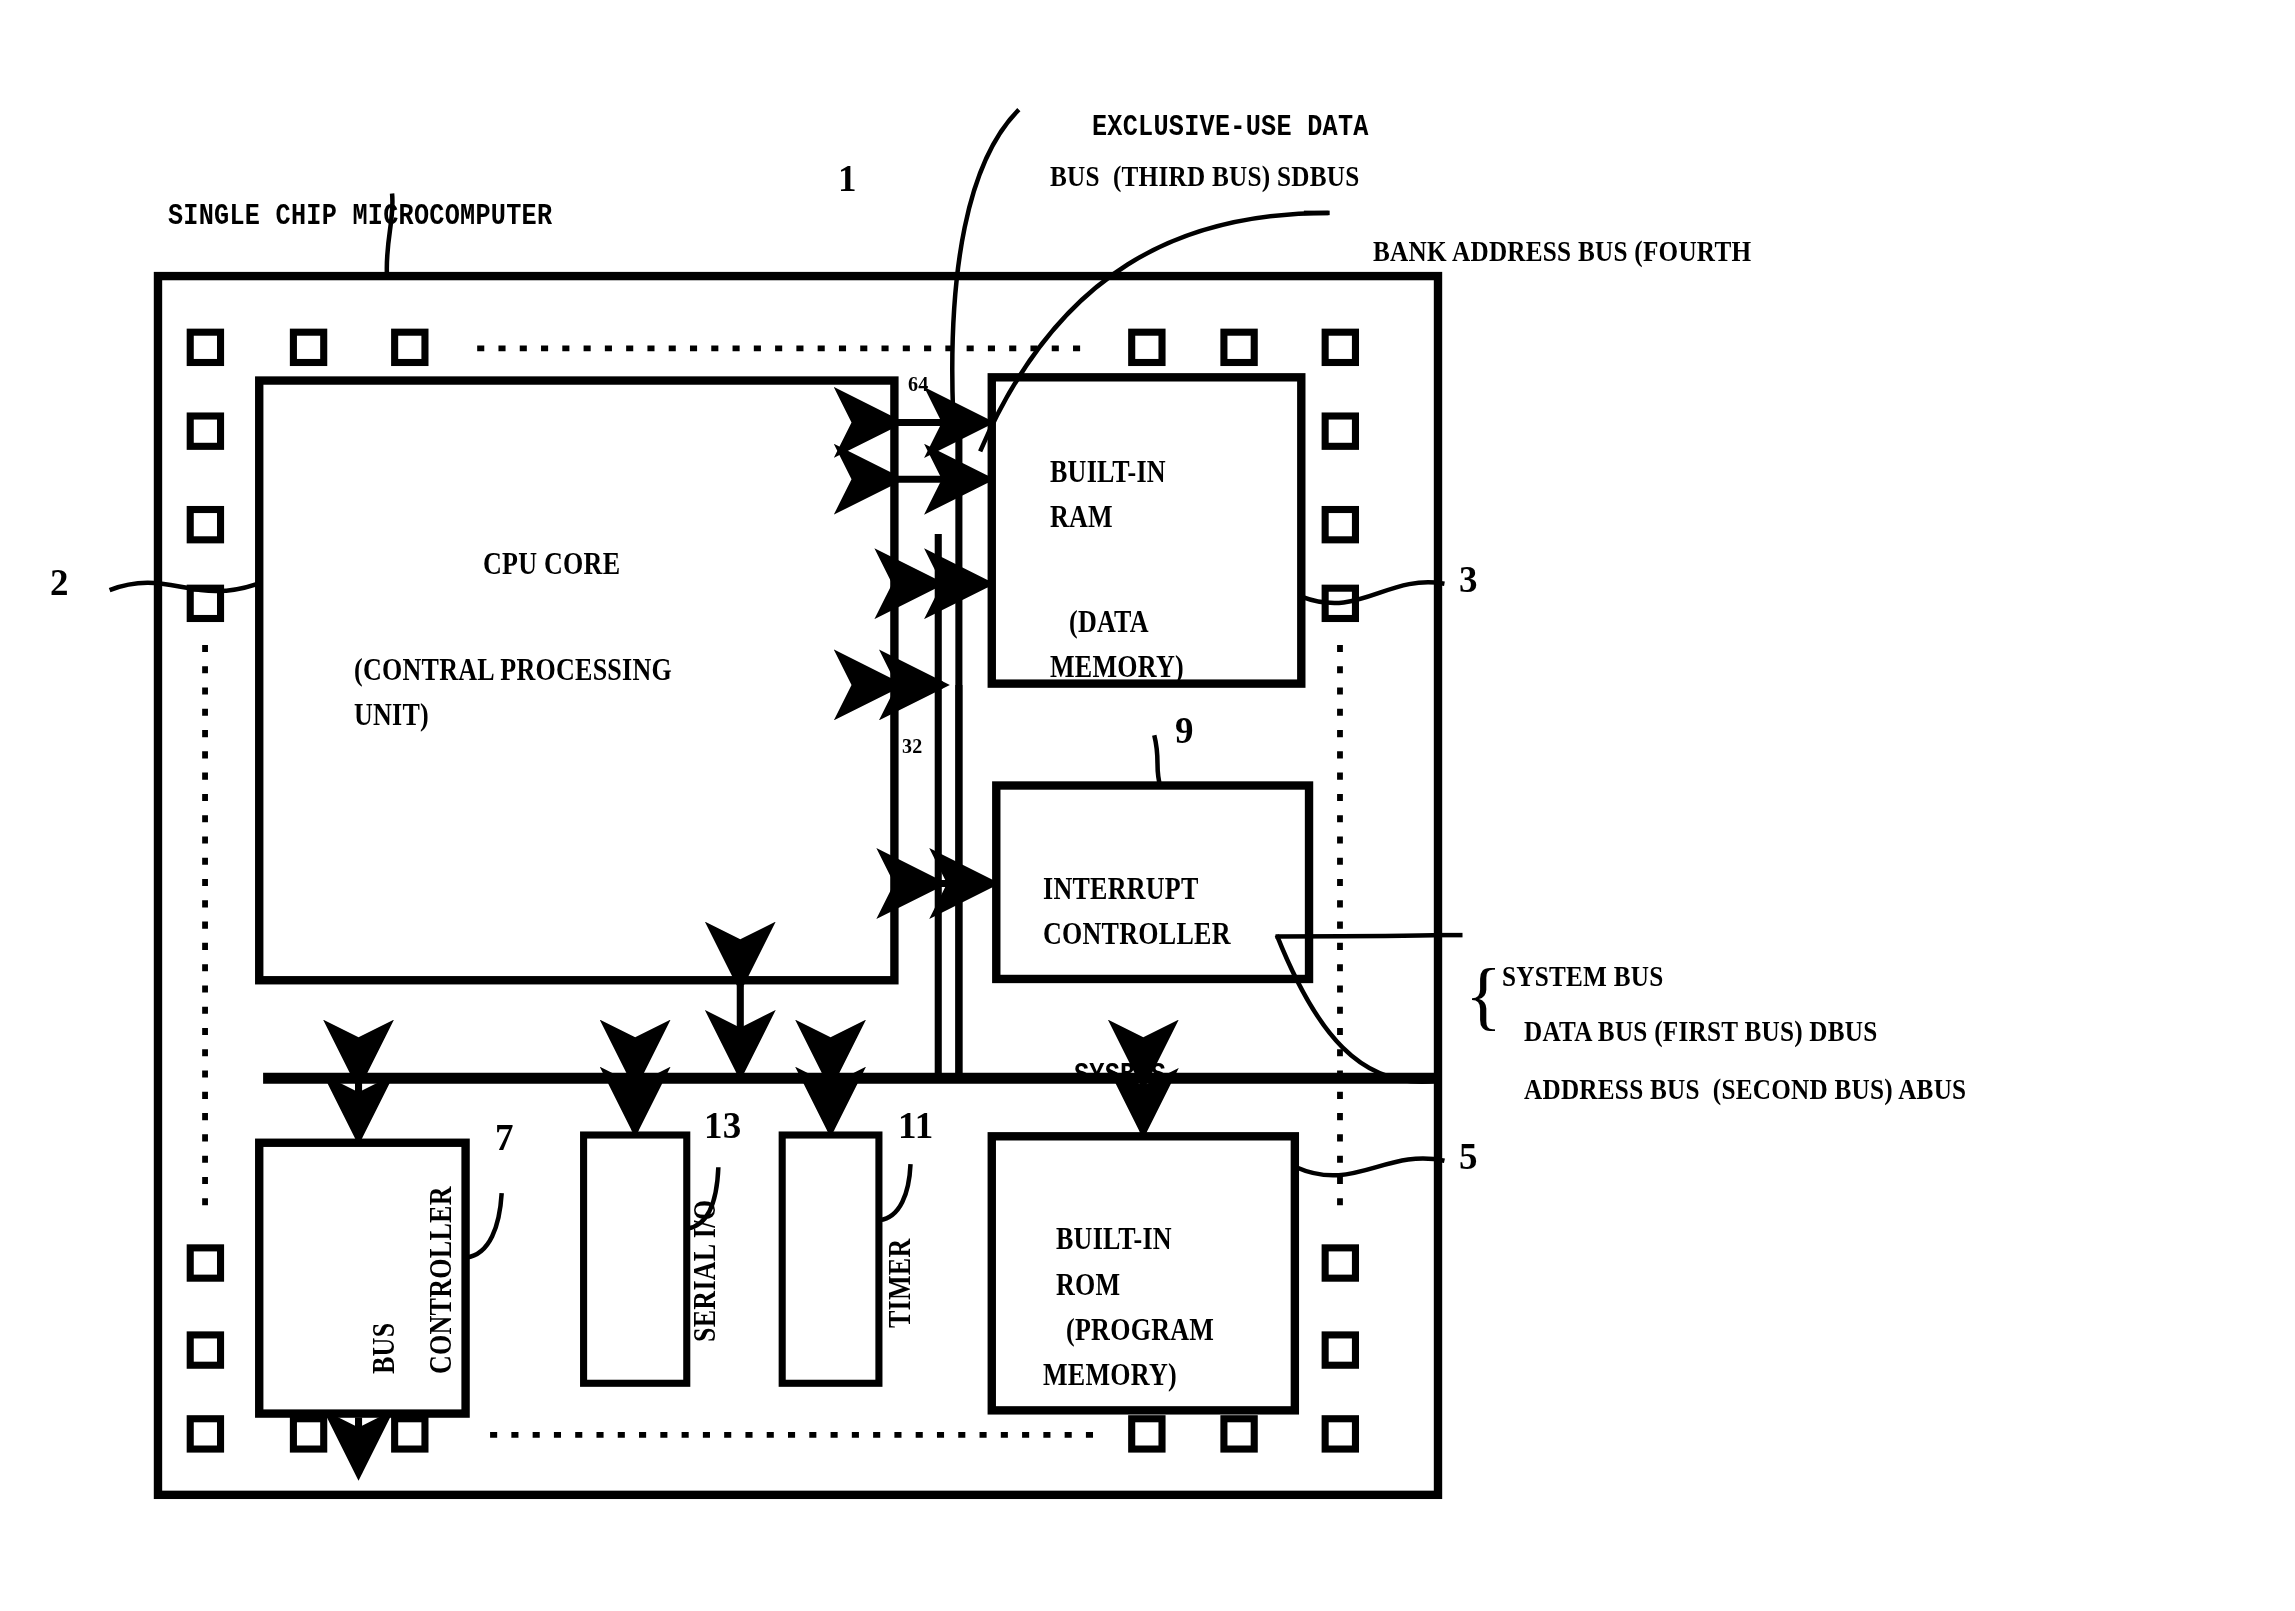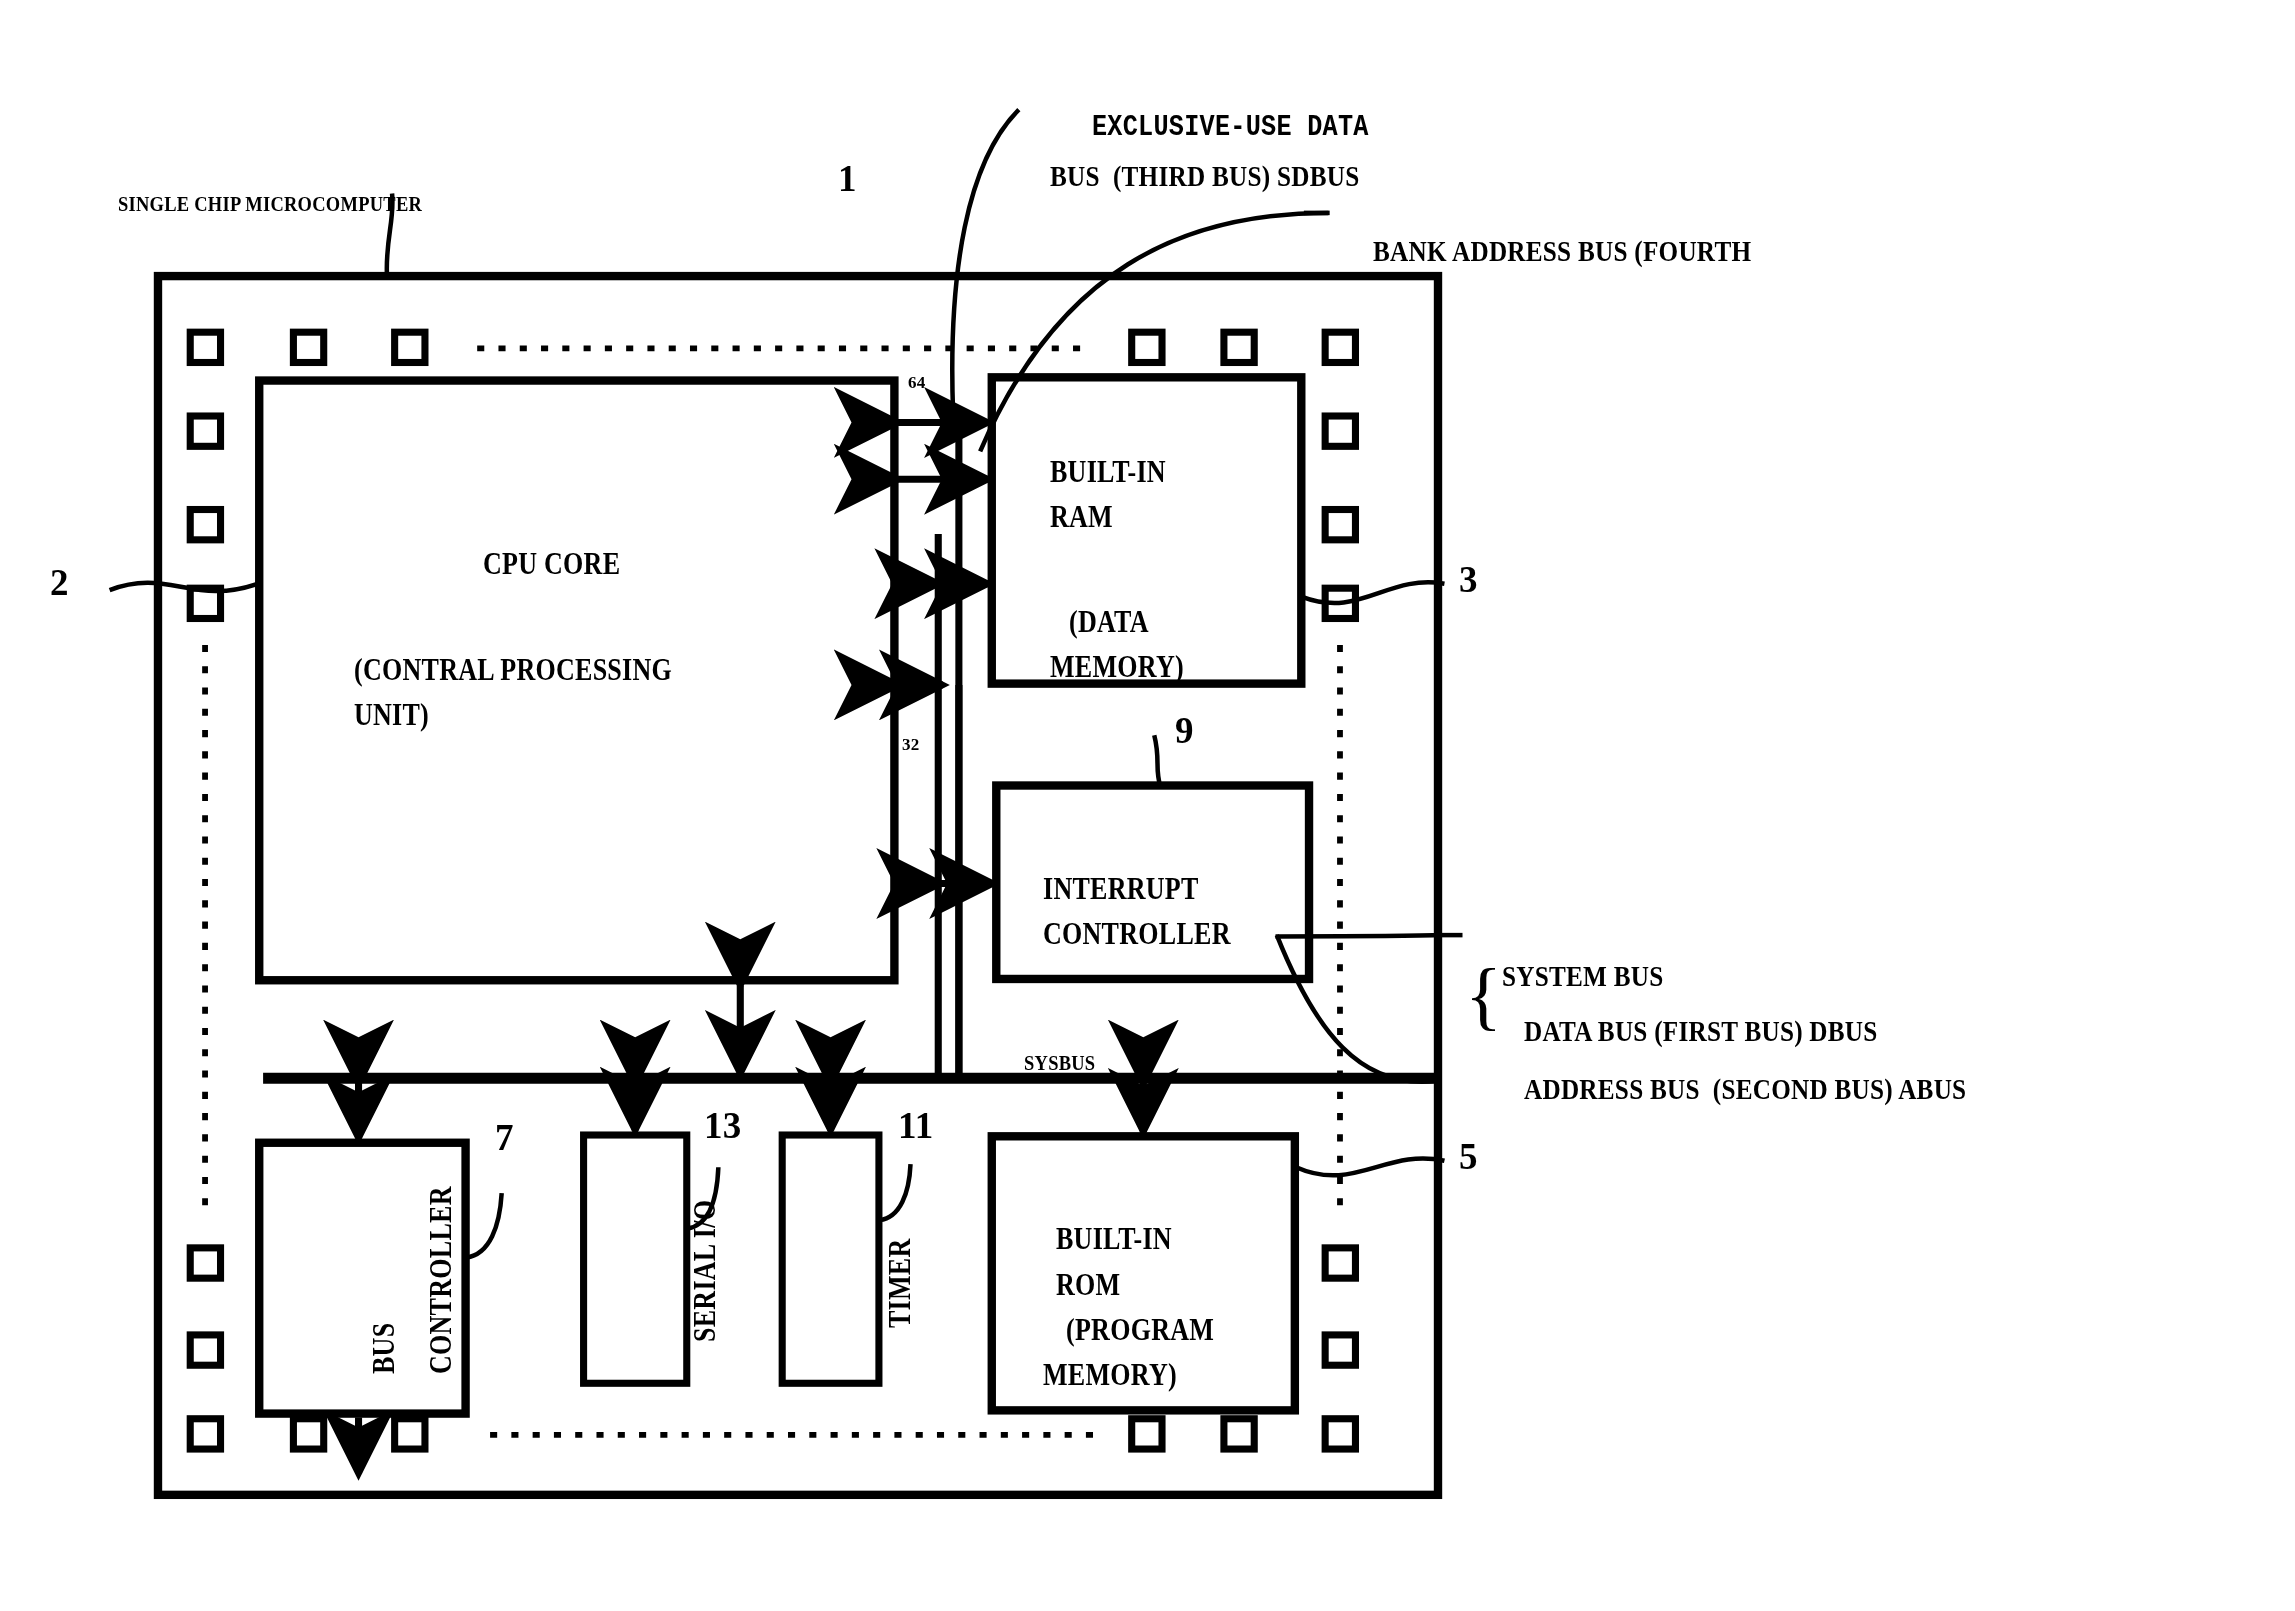"SINGLE CHIP MICROCOMPUTER" .big { font-family: none -> Liberation Mono, monospace; font-size: 22px -> 30px }
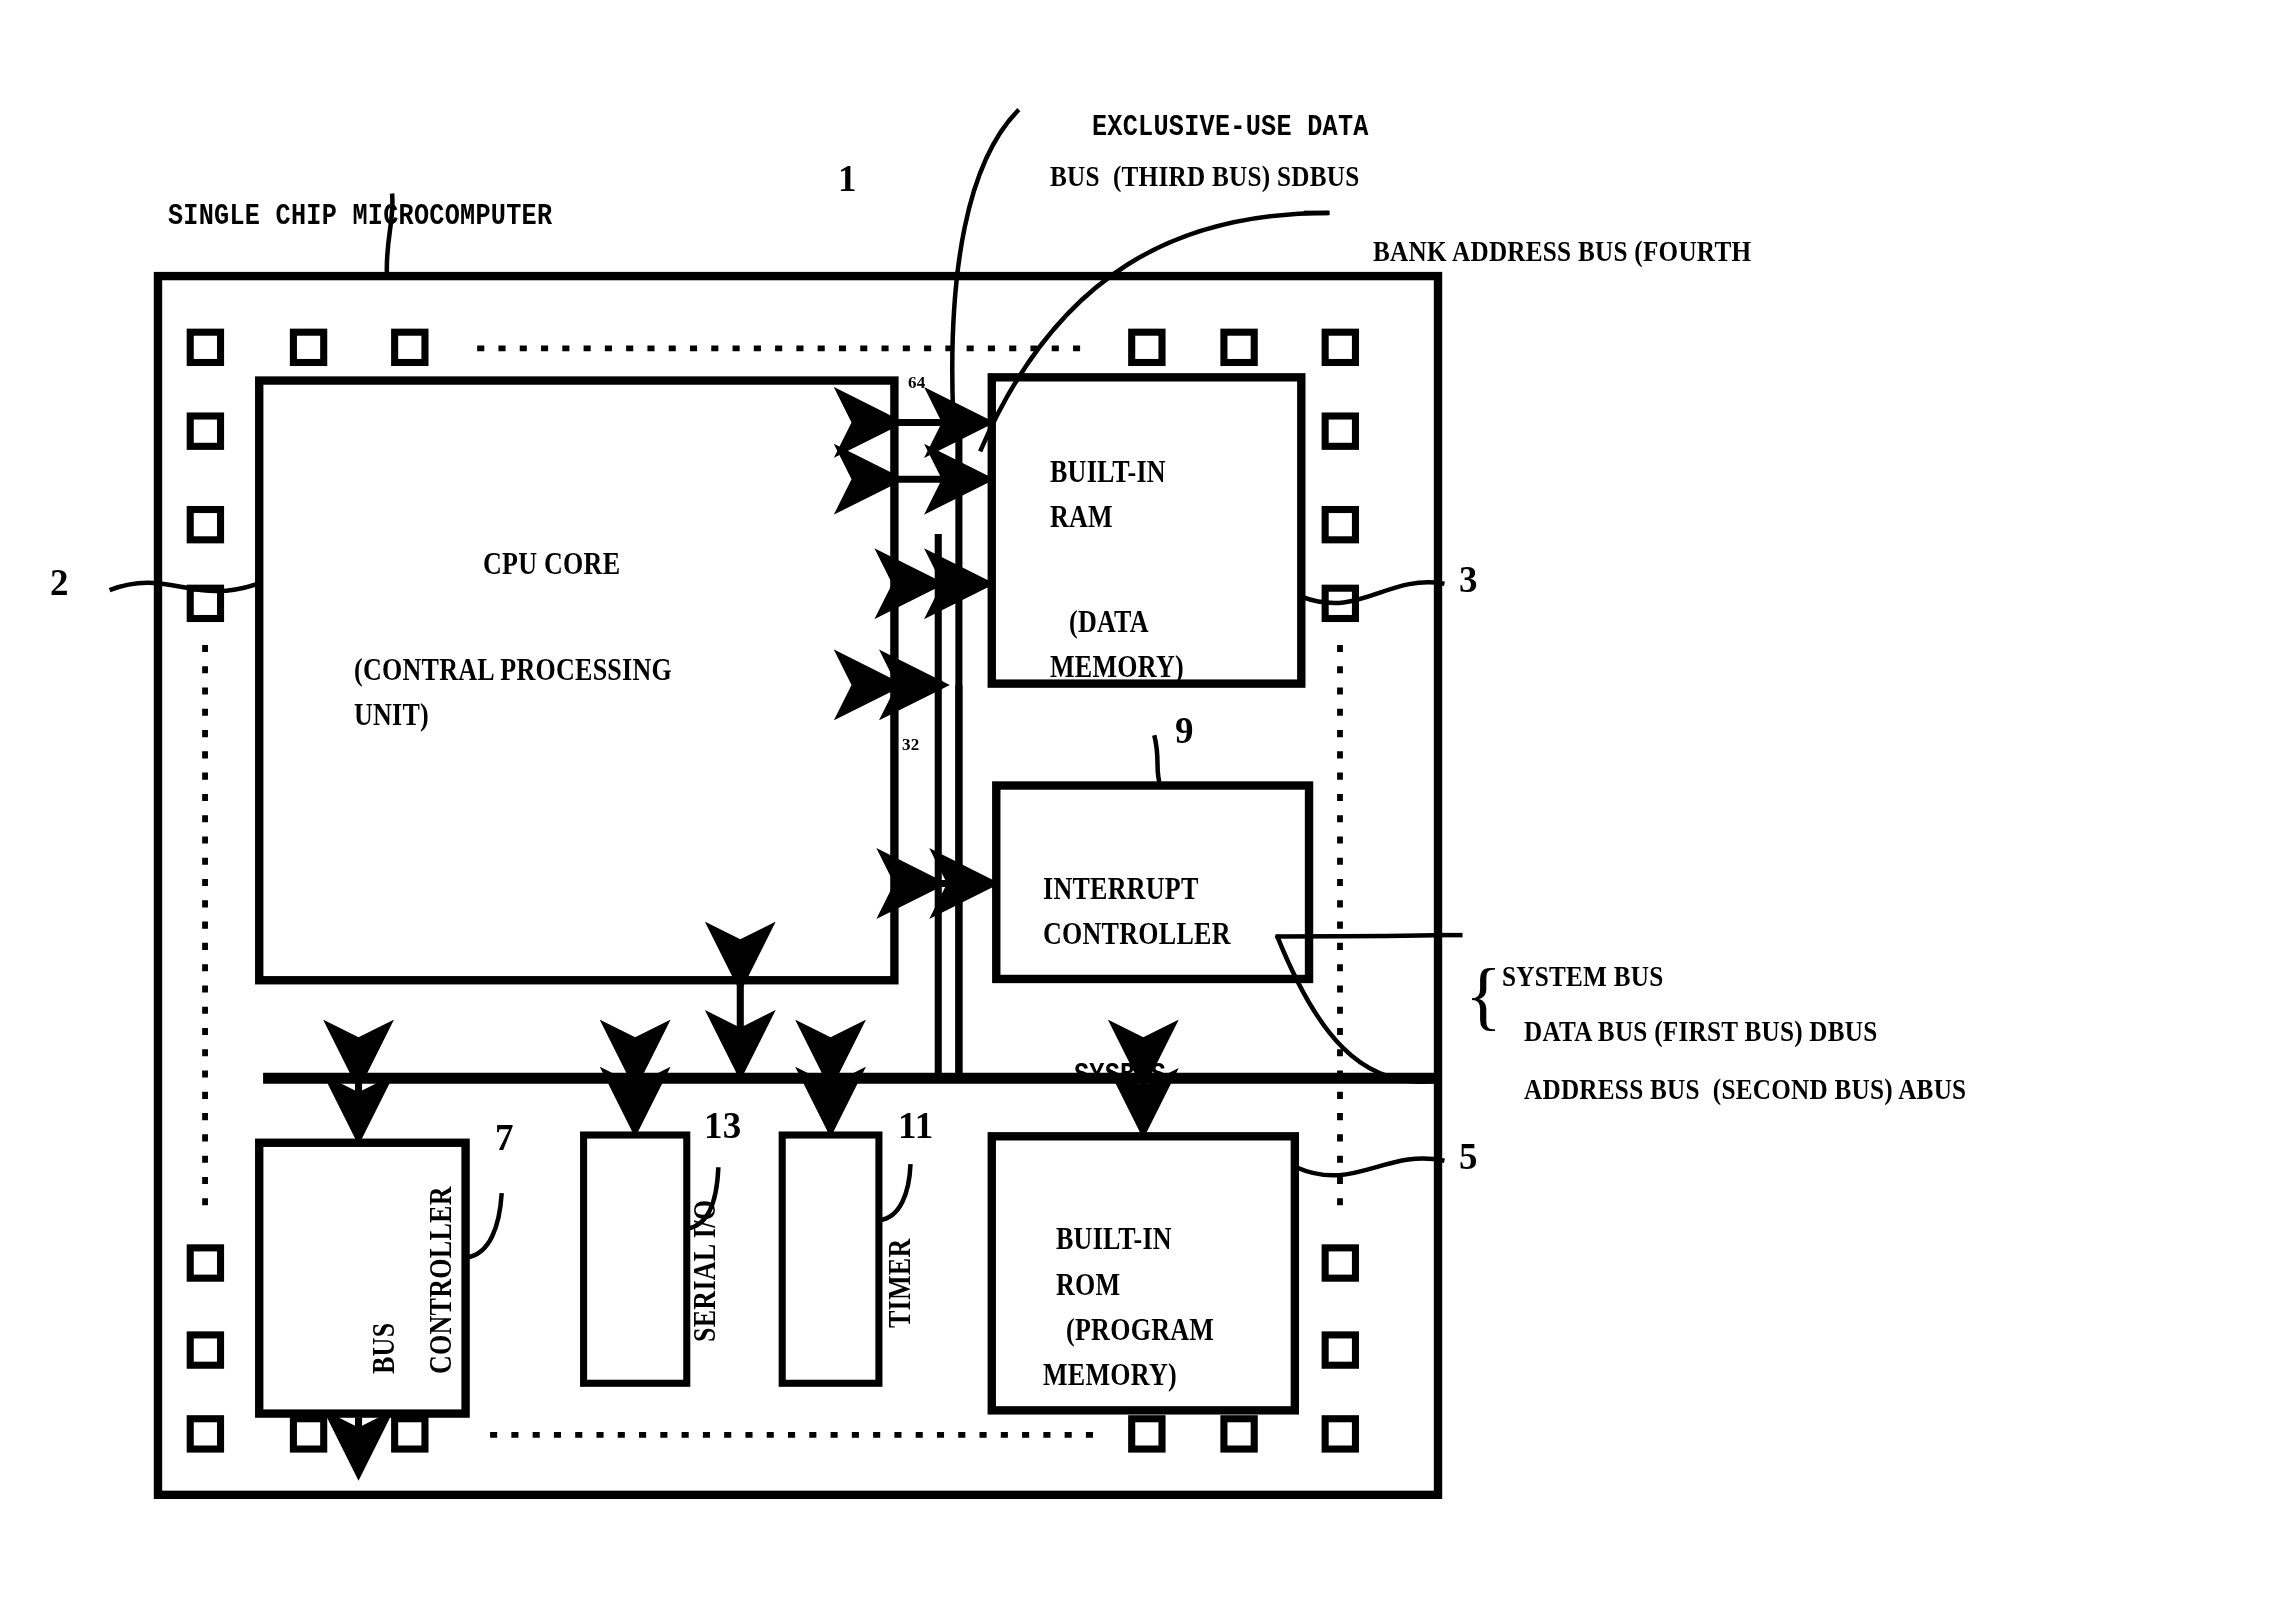"64" .smnum { font-size: 17px -> 20px }
